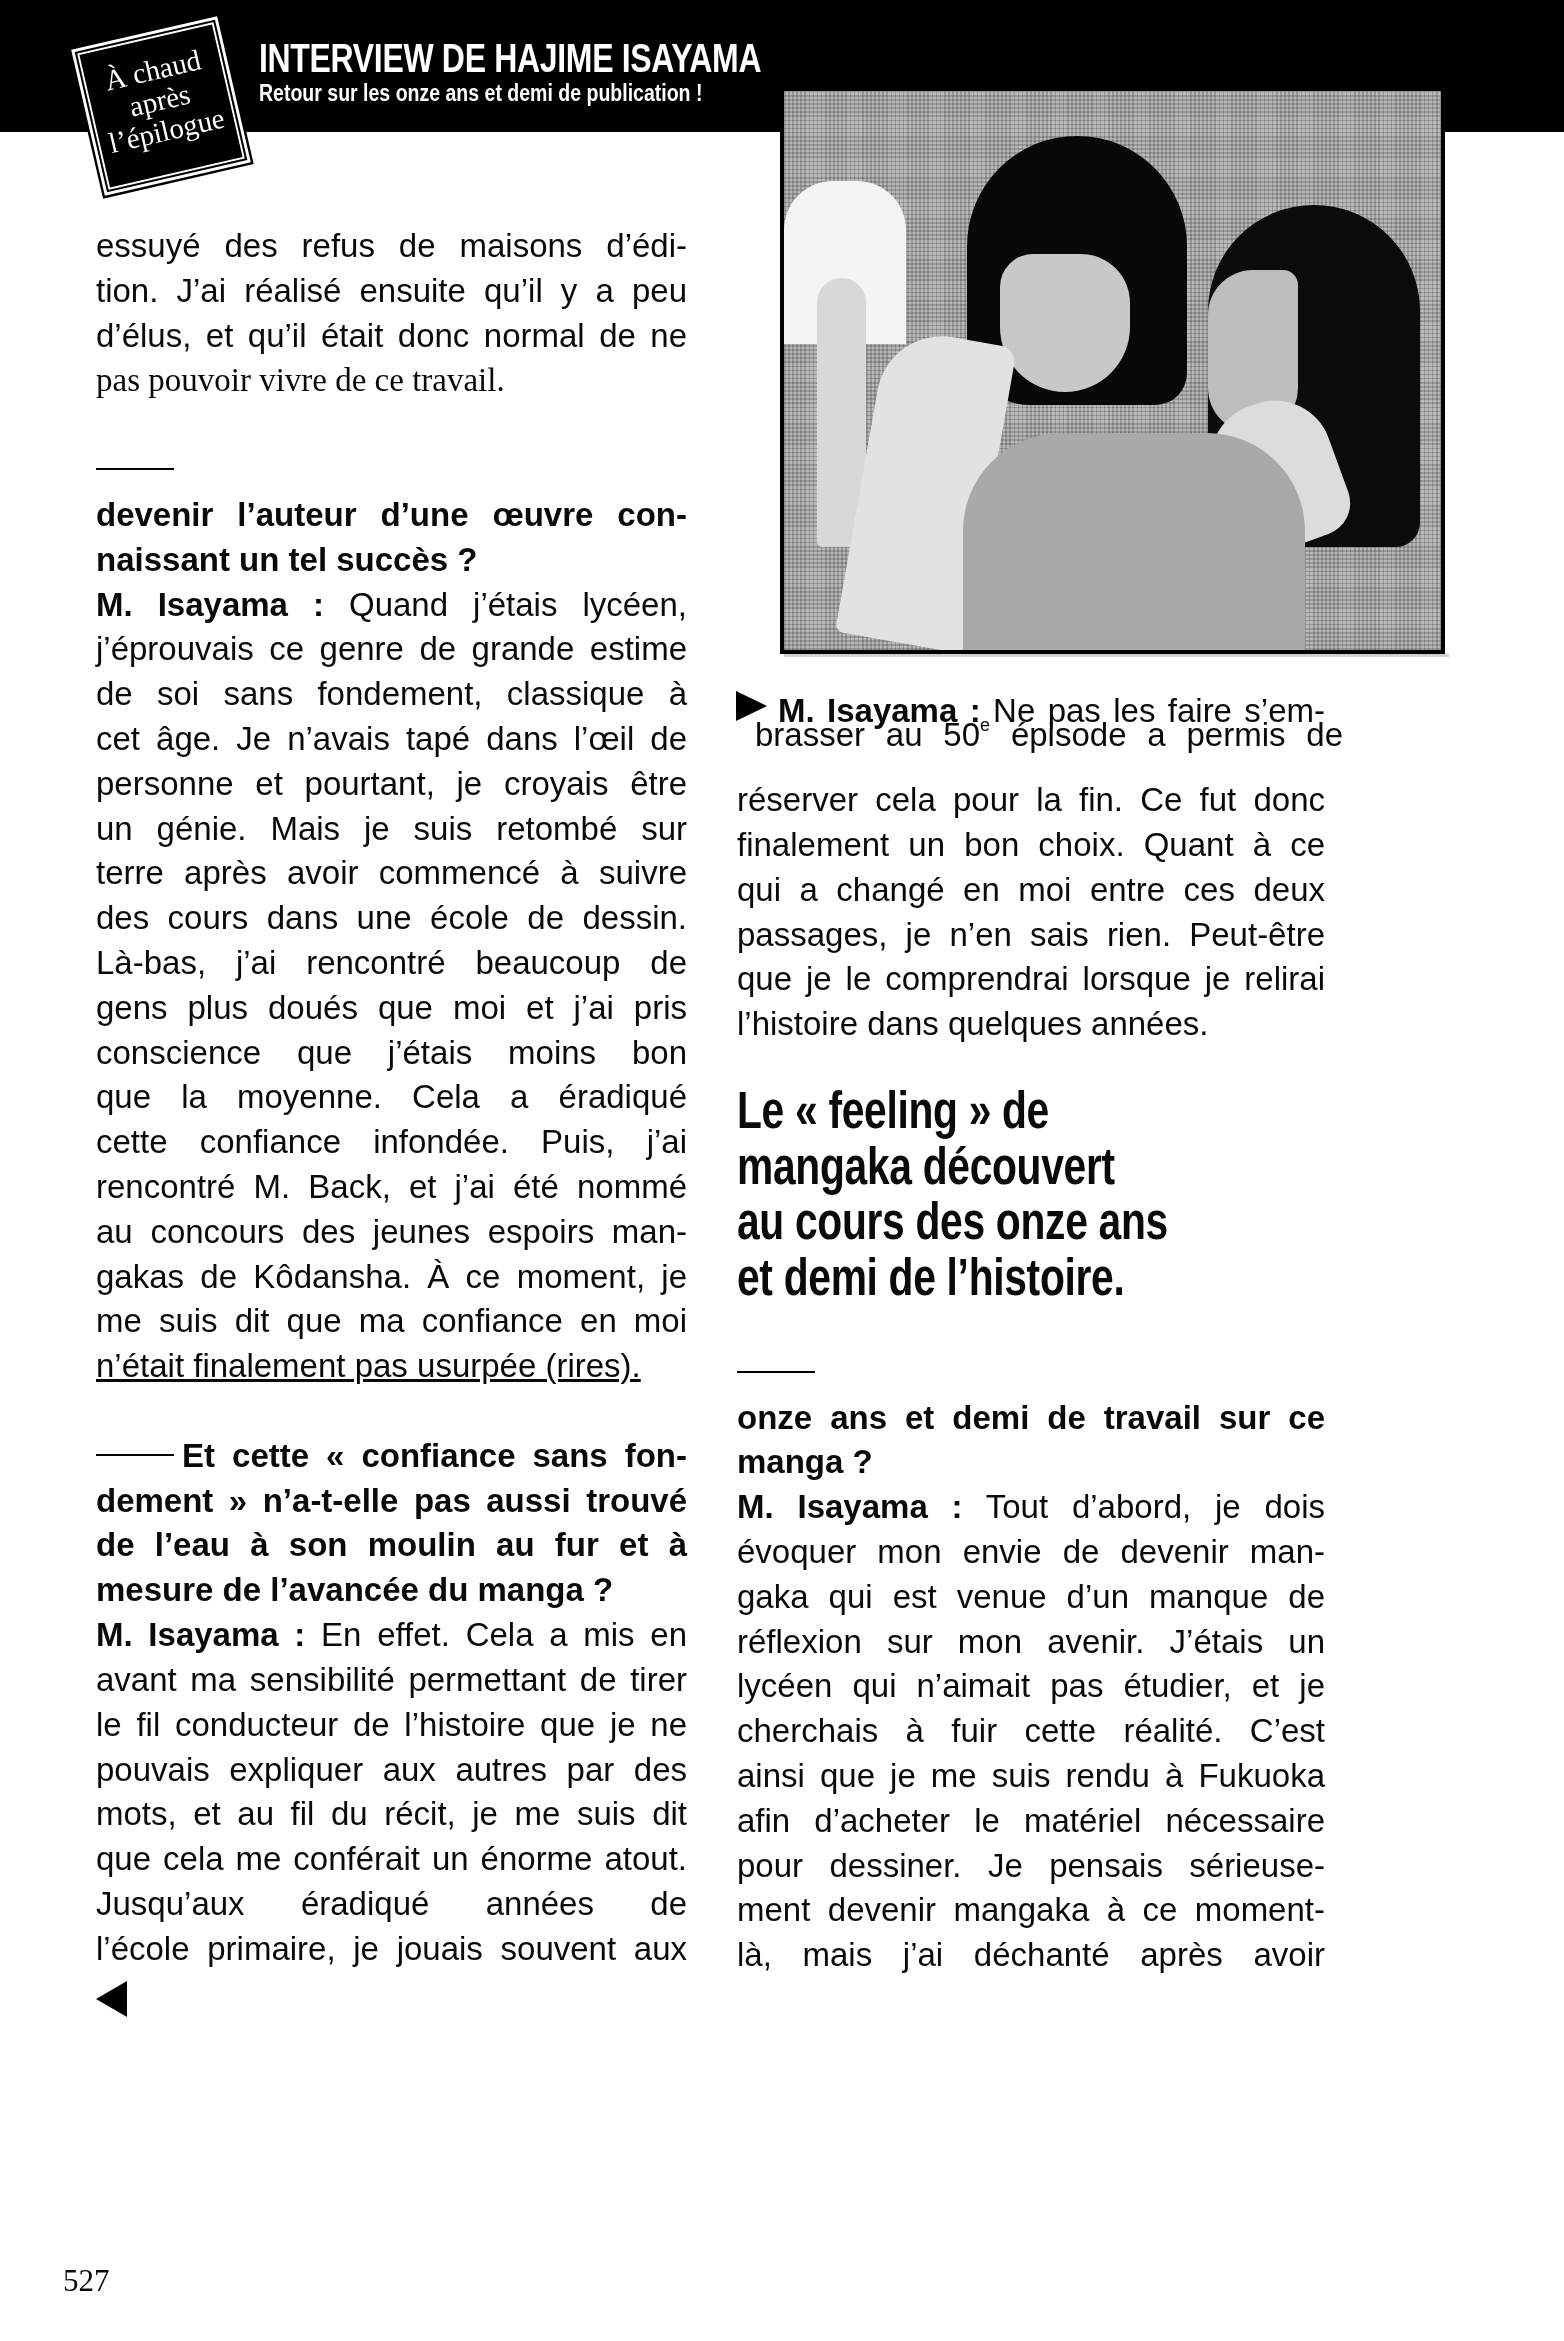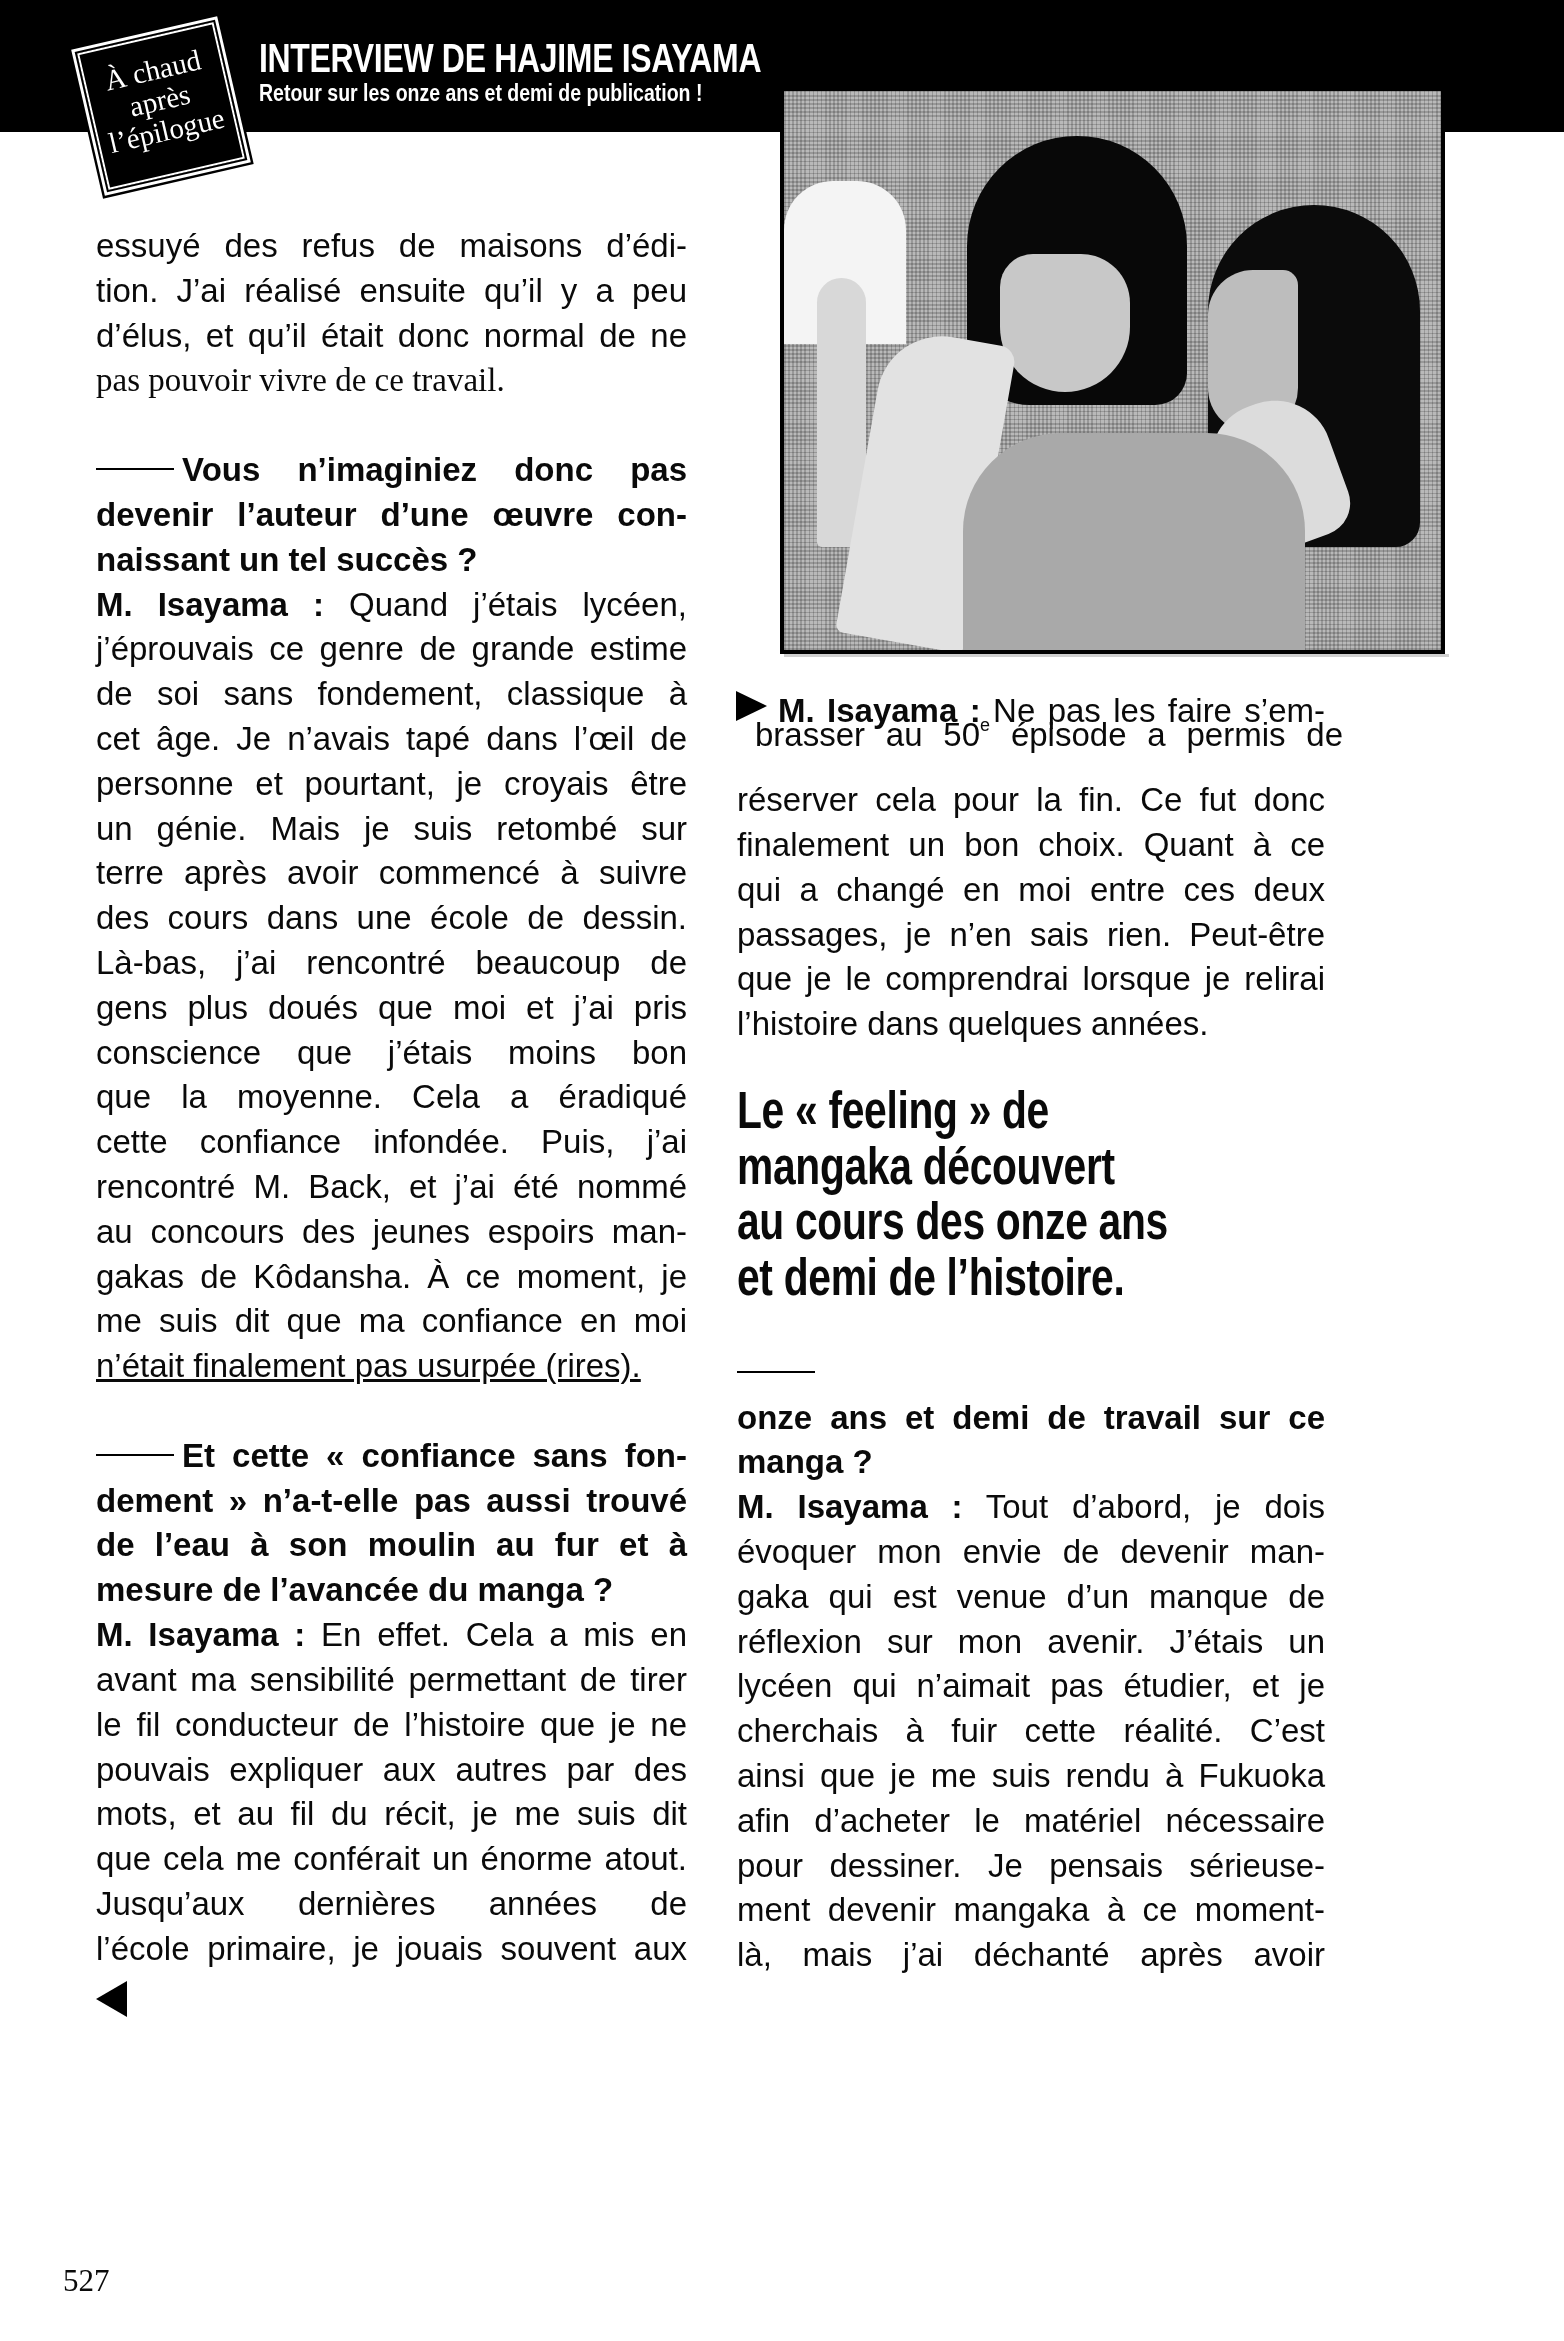"Vous n’imaginiez donc pas" span { html: <span>Vous n’imaginiez donc pas</span> -> none }
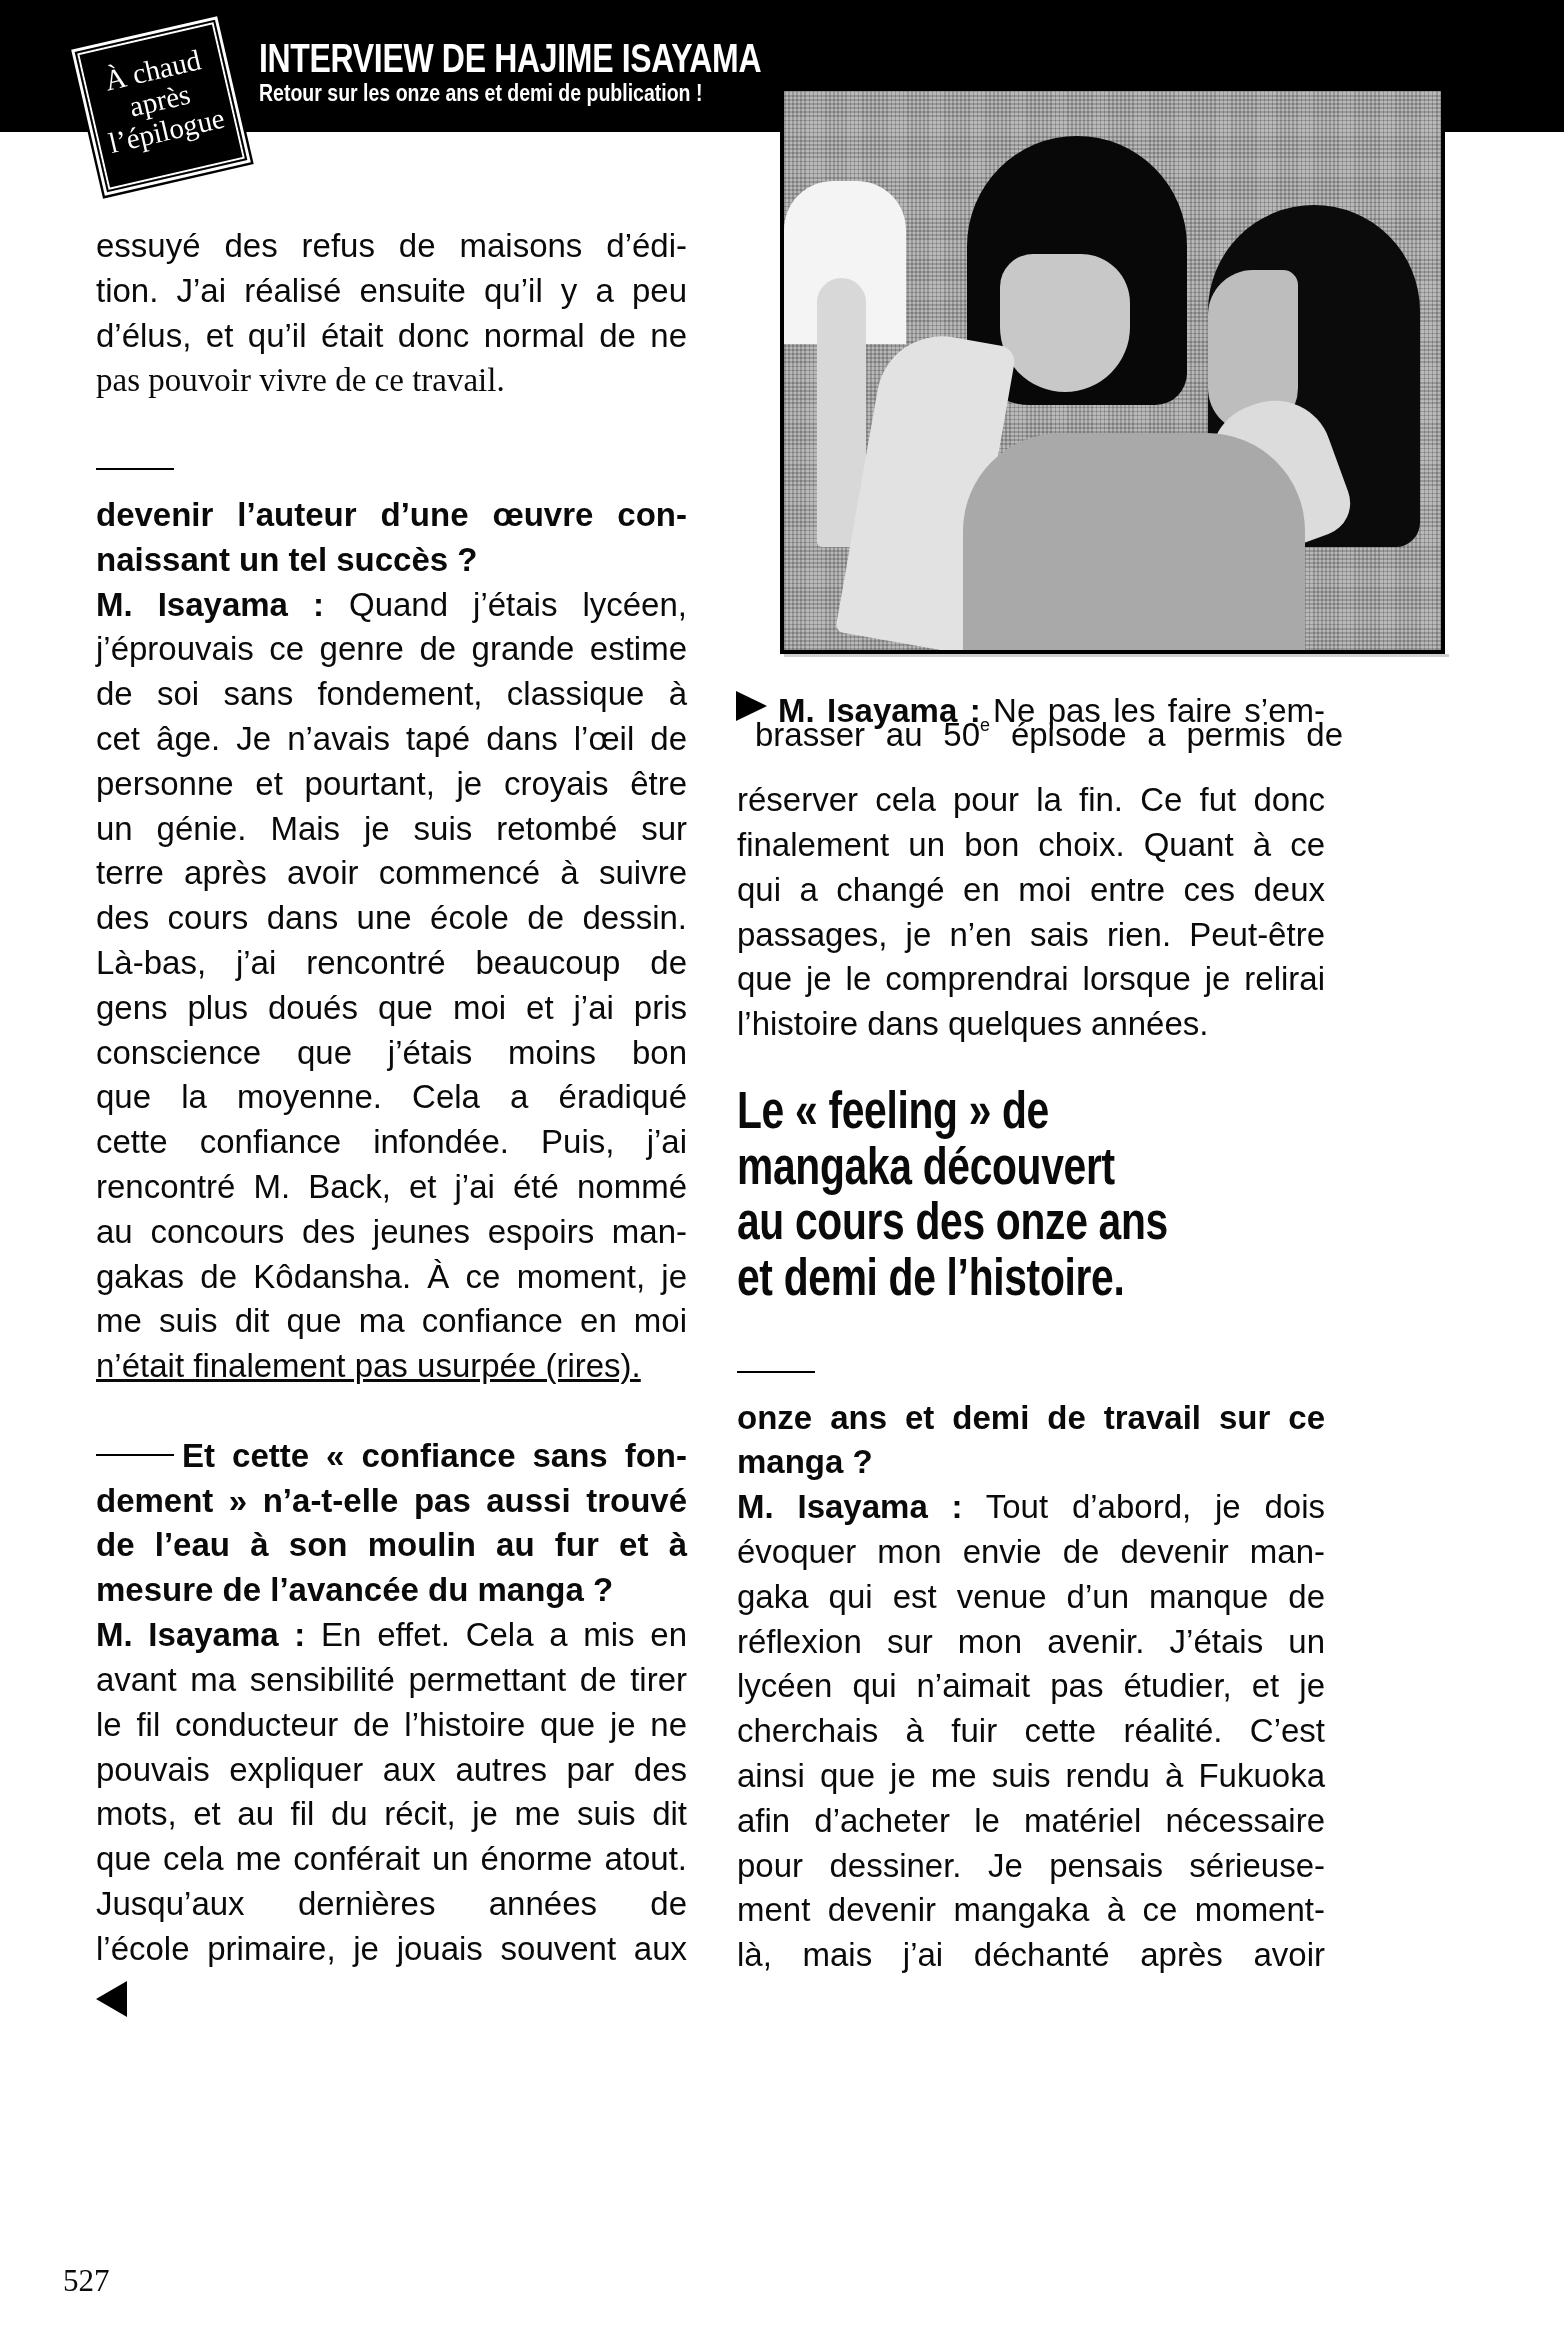"Jusqu’aux dernières années de" div.line { text: dernières -> éradiqué }
